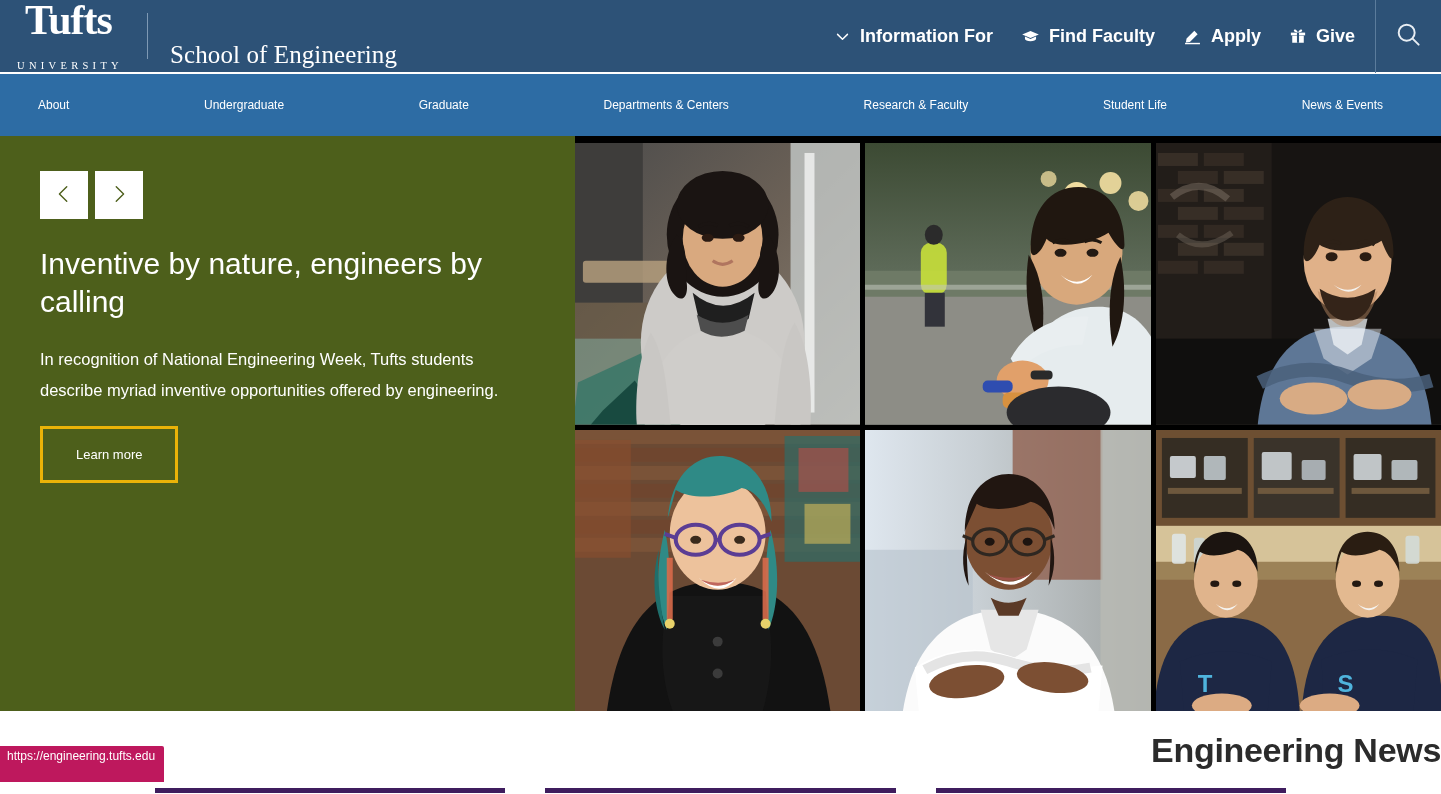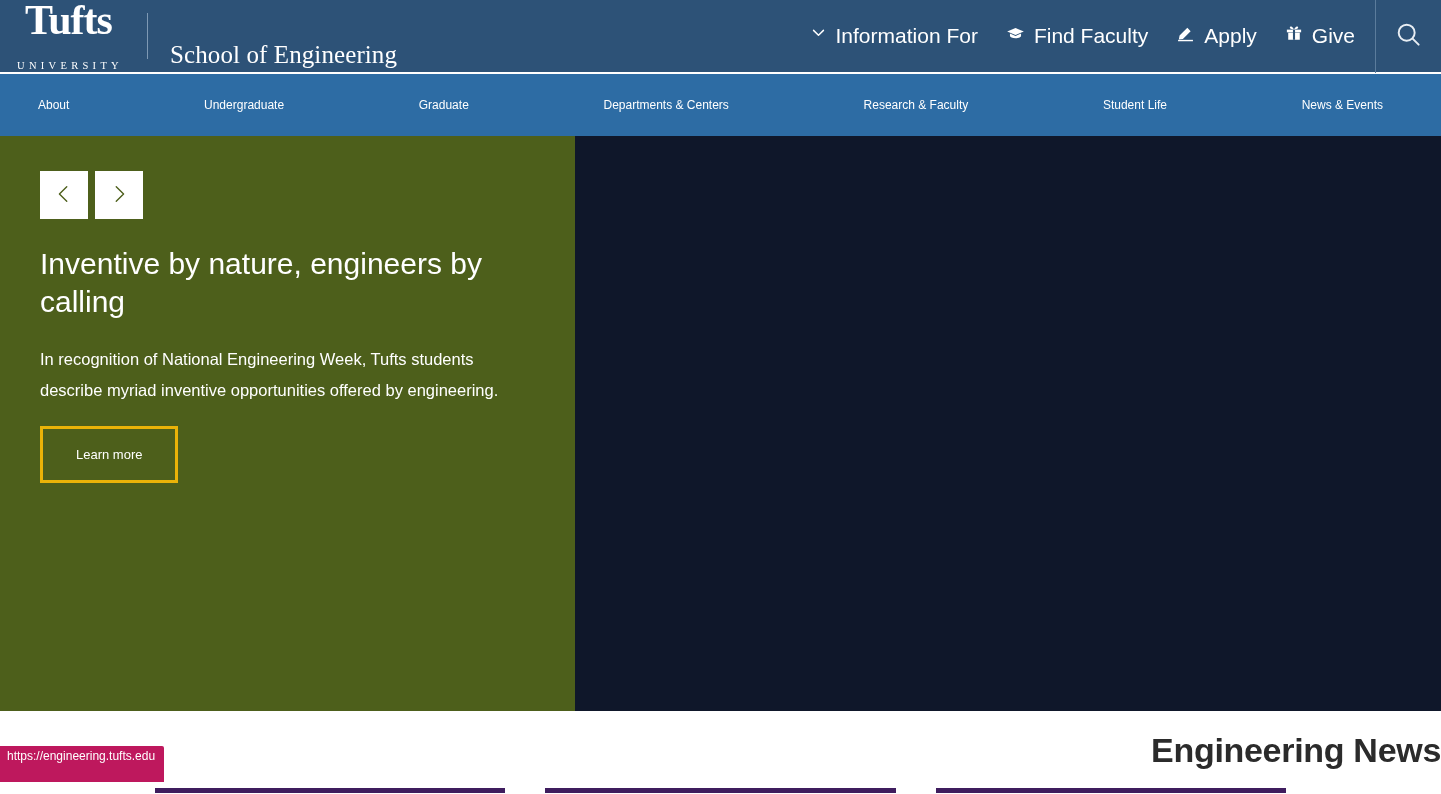"Information For" .util-item { align-items: flex-start -> center; font-size: 21px -> 18px; font-weight: none -> bold }
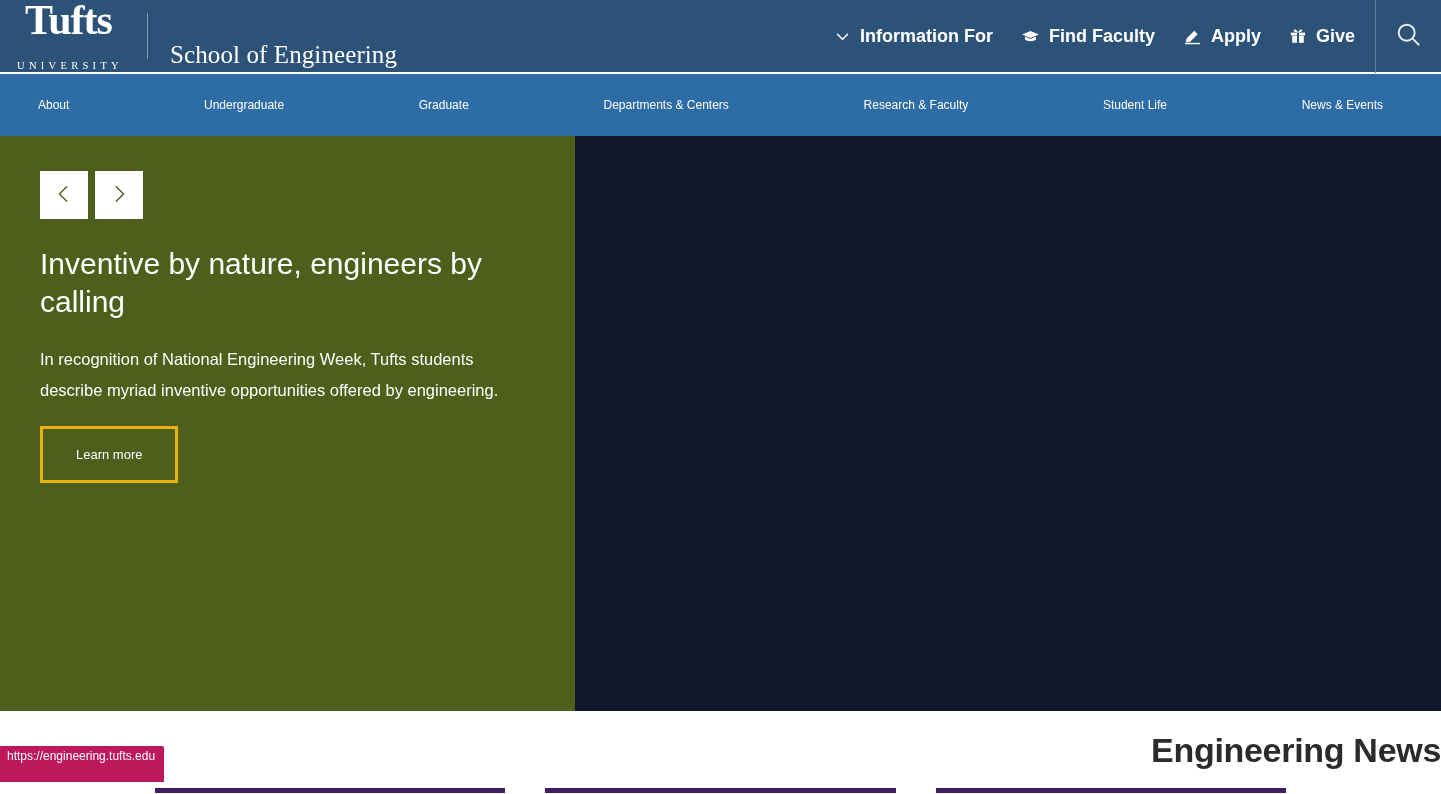"Inventive by nature, engineers by" .hero { flex-direction: column -> none }
